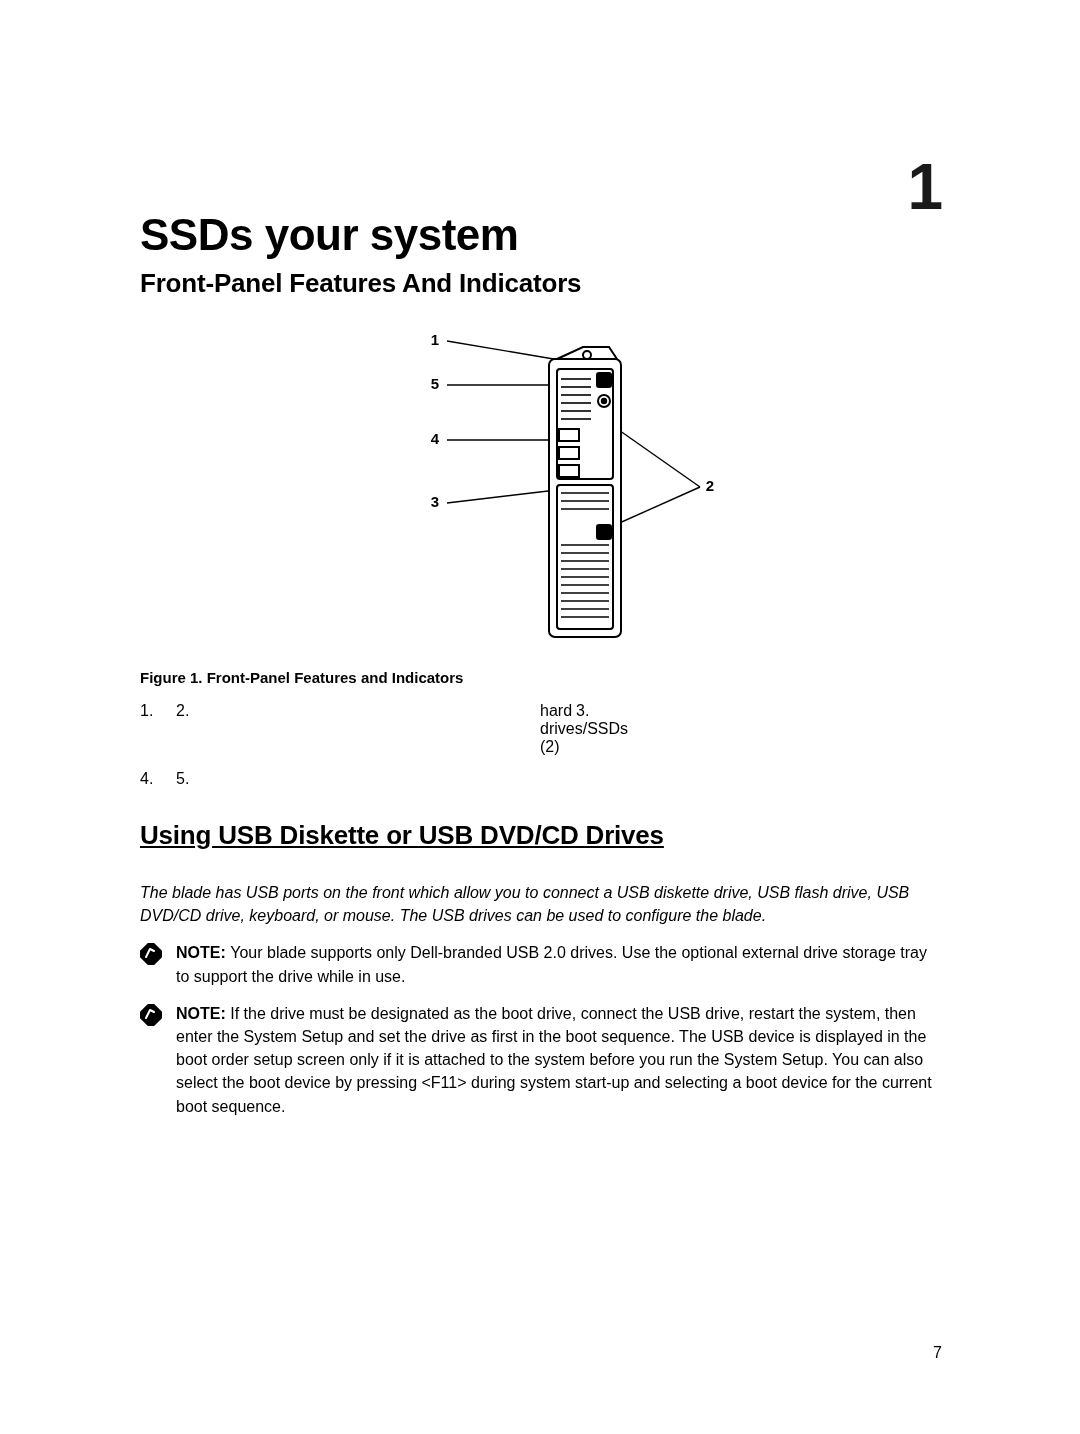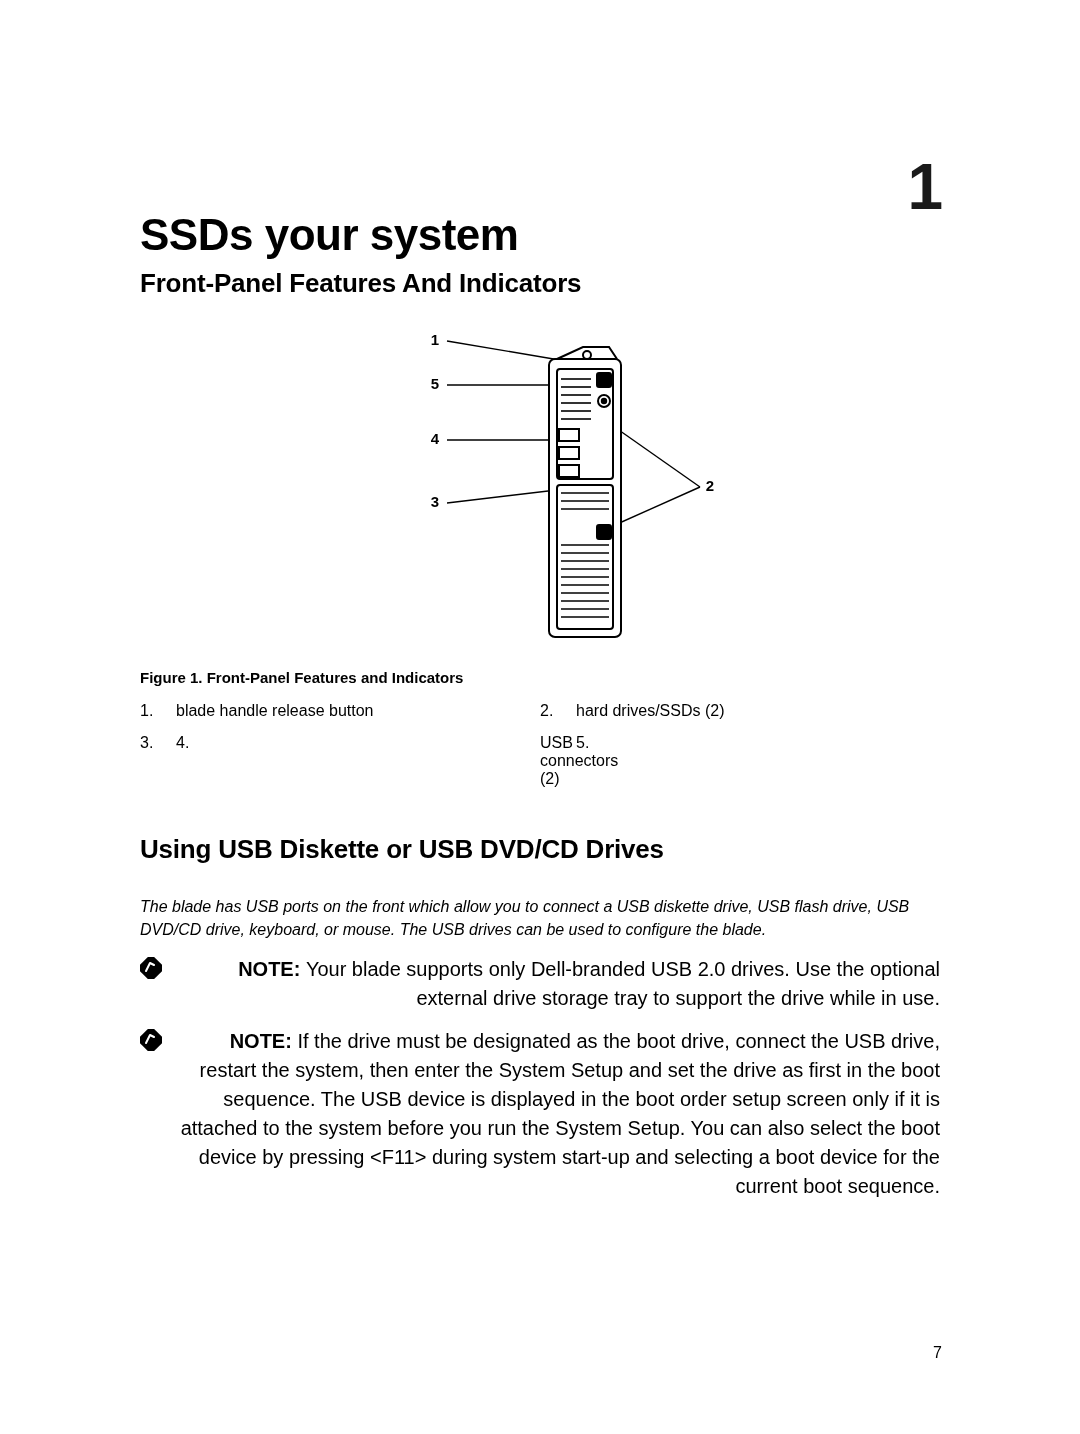"blade handle release button" div.txt { html: <div>blade handle release button</div> -> none }
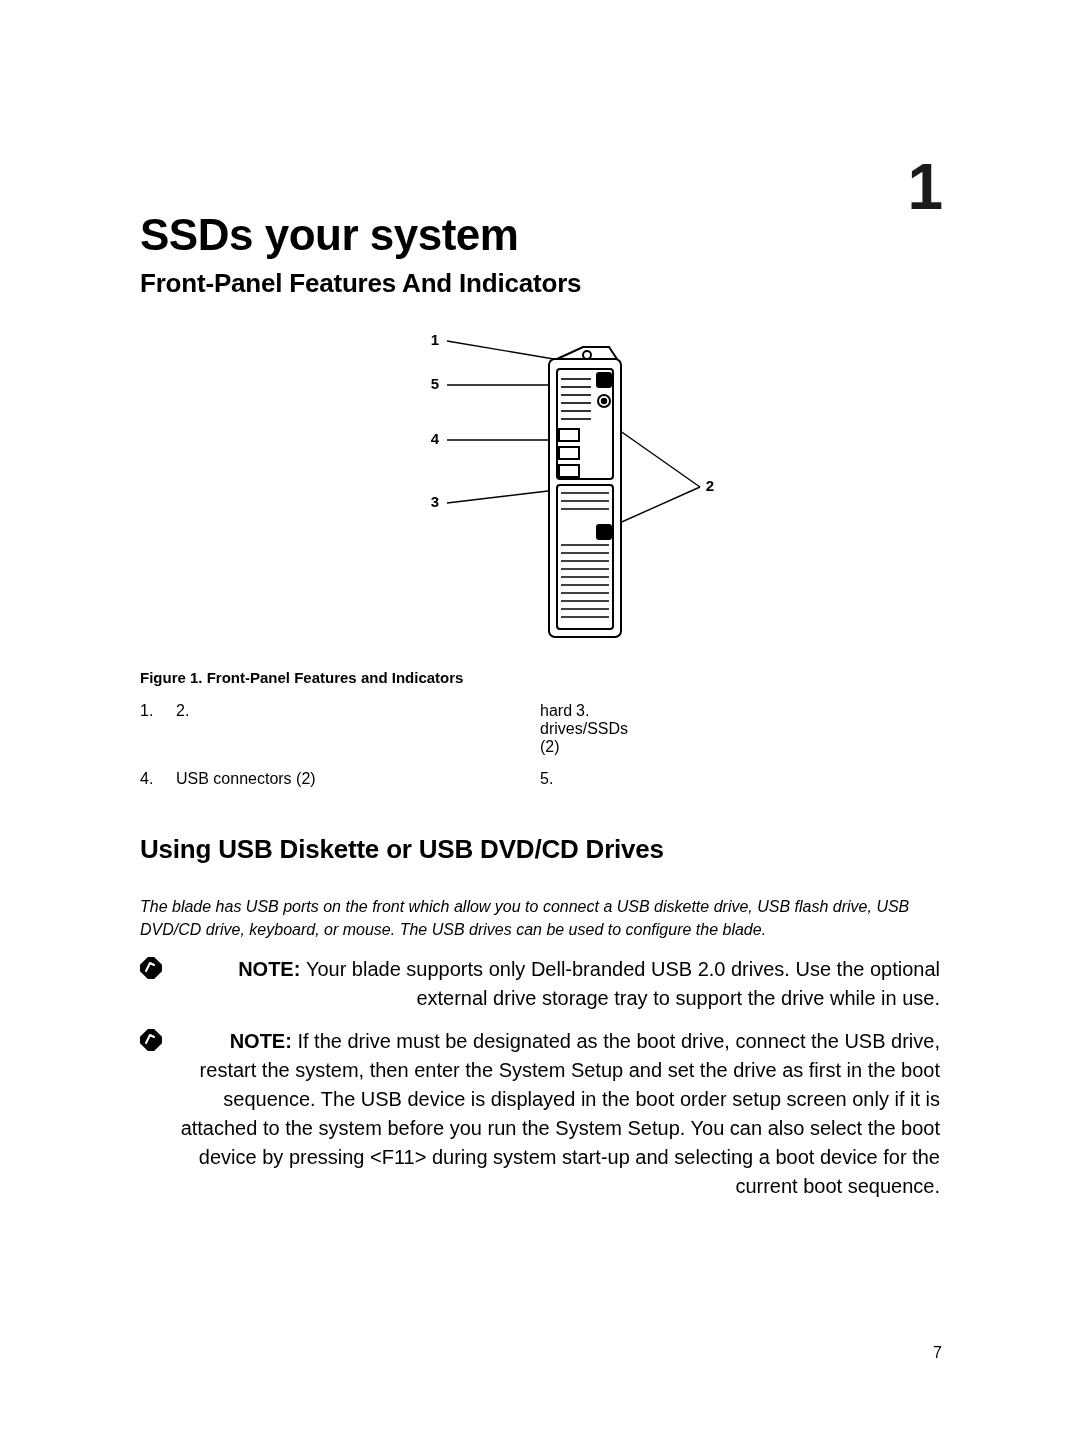"USB connectors (2)" div.txt { html: <div>USB connectors (2)</div> -> none }
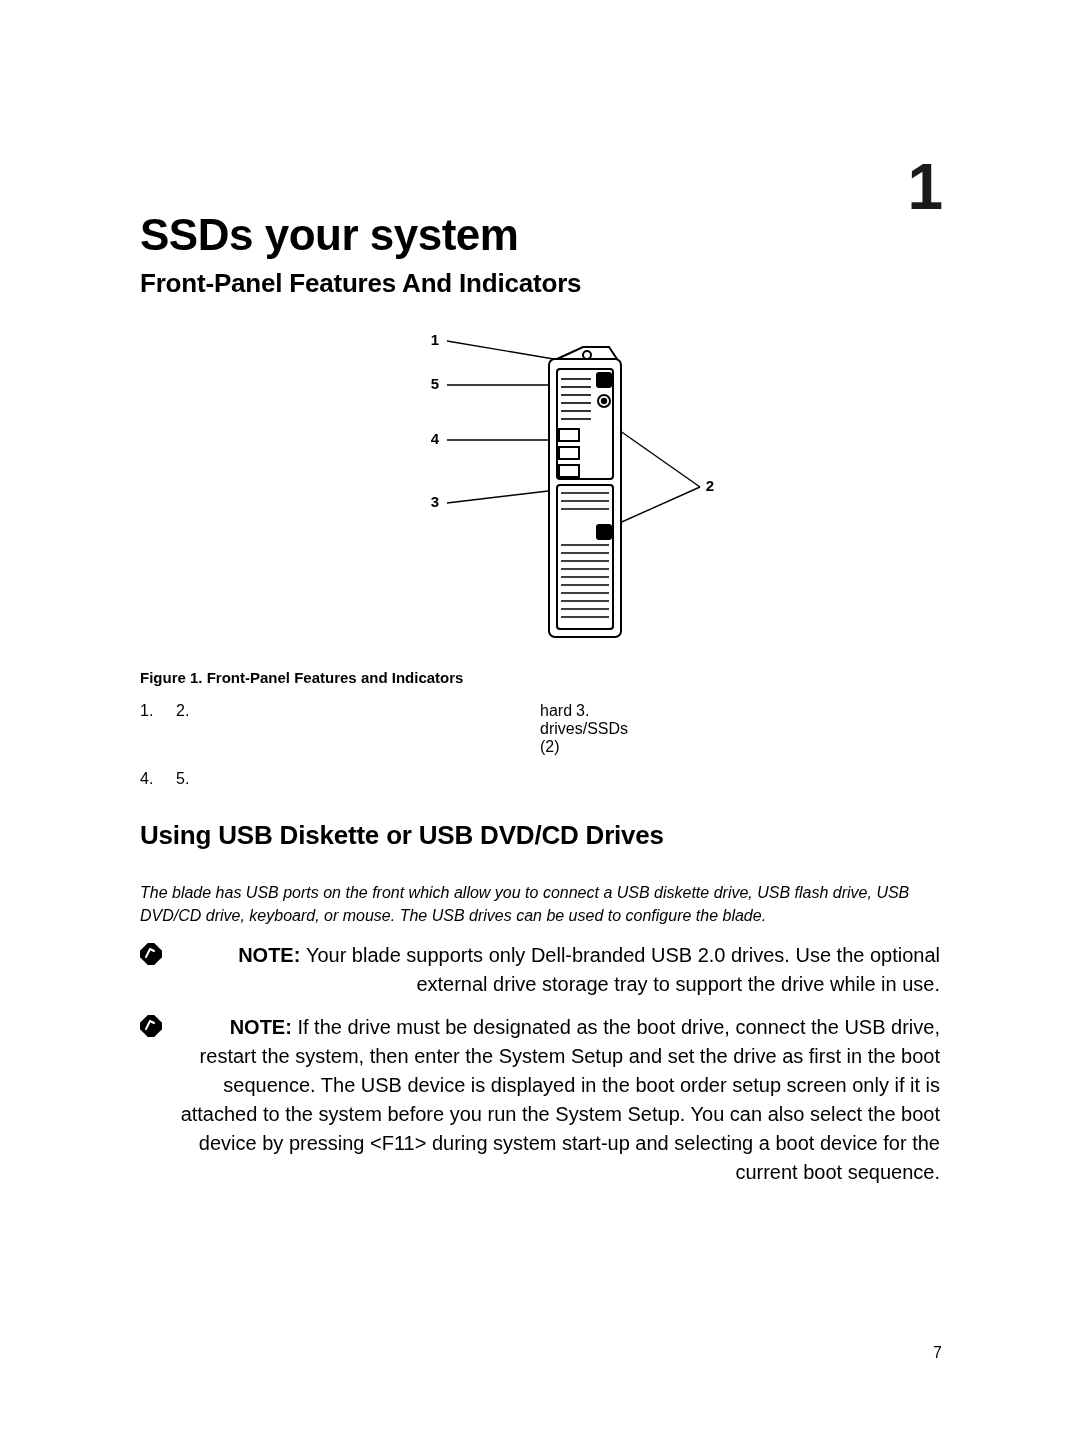"Using USB Diskette or USB" h2.section-title { text-decoration: none -> underline }
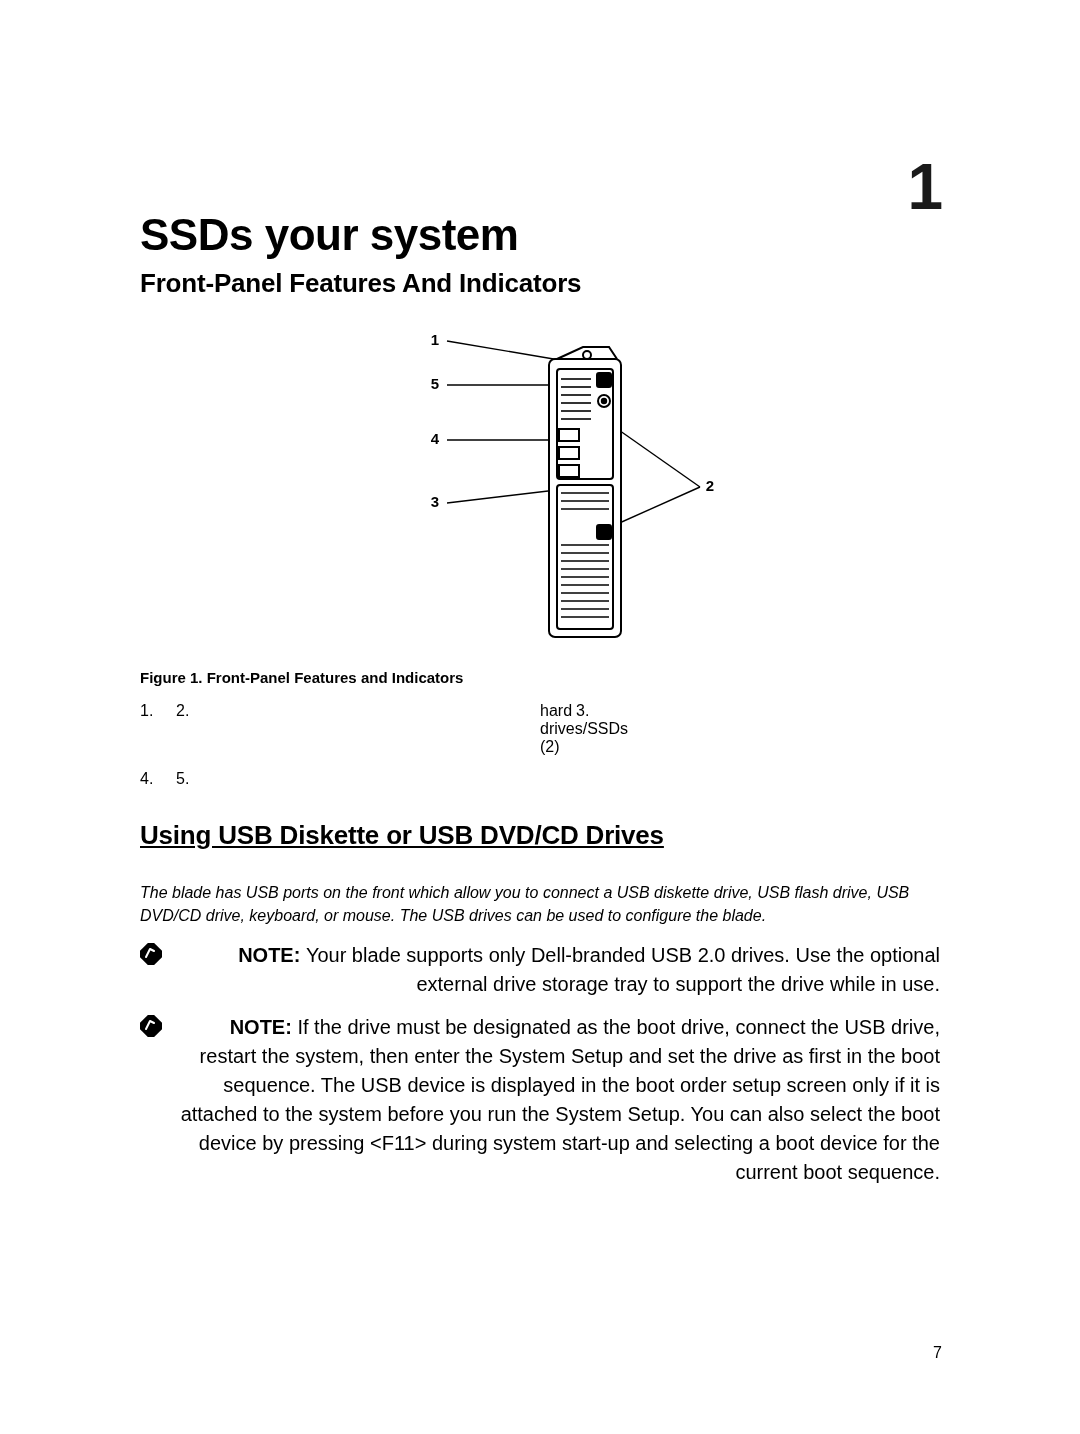"NOTE: Your blade supports only" .note-row { font-size: 20px -> 16px; text-align: right -> none }
